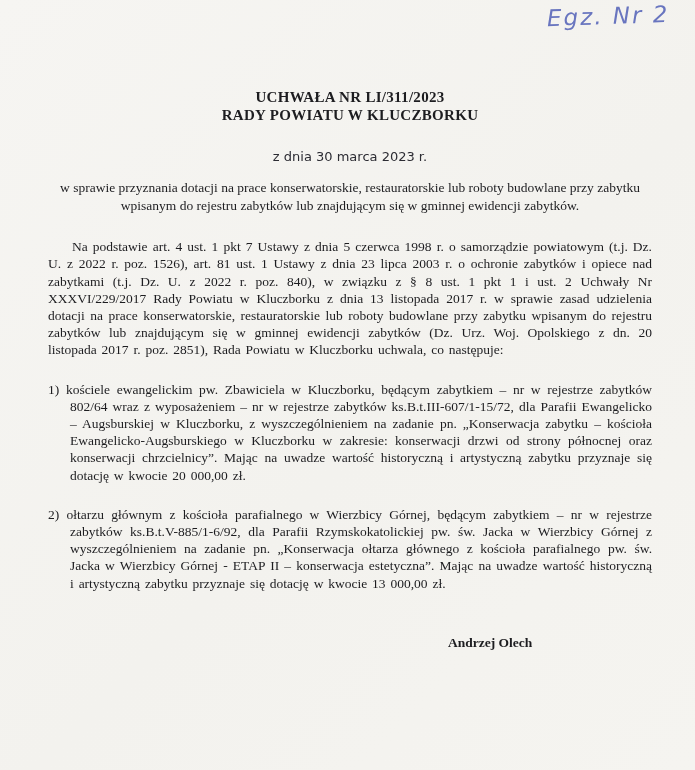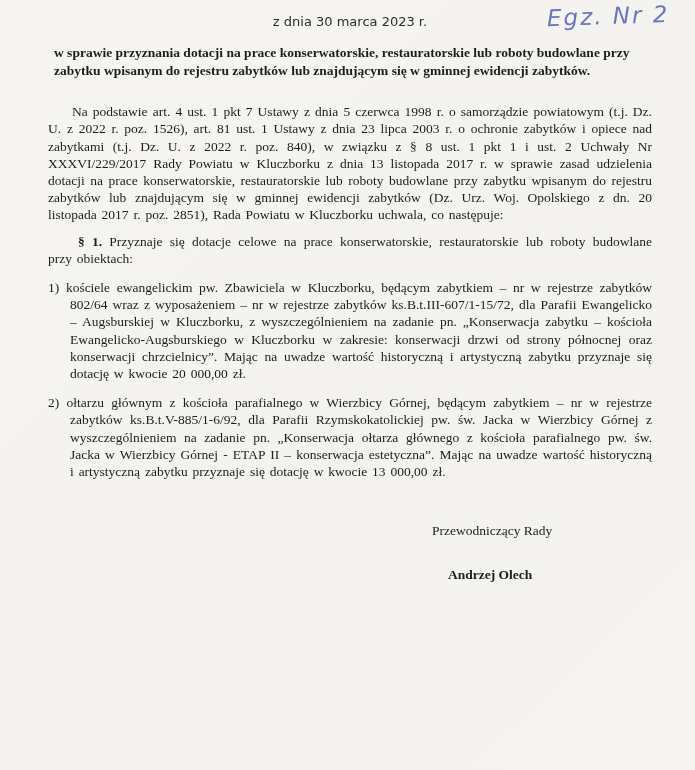"UCHWAŁA NR LI/311/2023" div.title { html: none -> <div> <div>UCHWAŁA NR LI/311/2023</div> <div>RADY POWIATU W KLUCZBORKU</div> </div> }
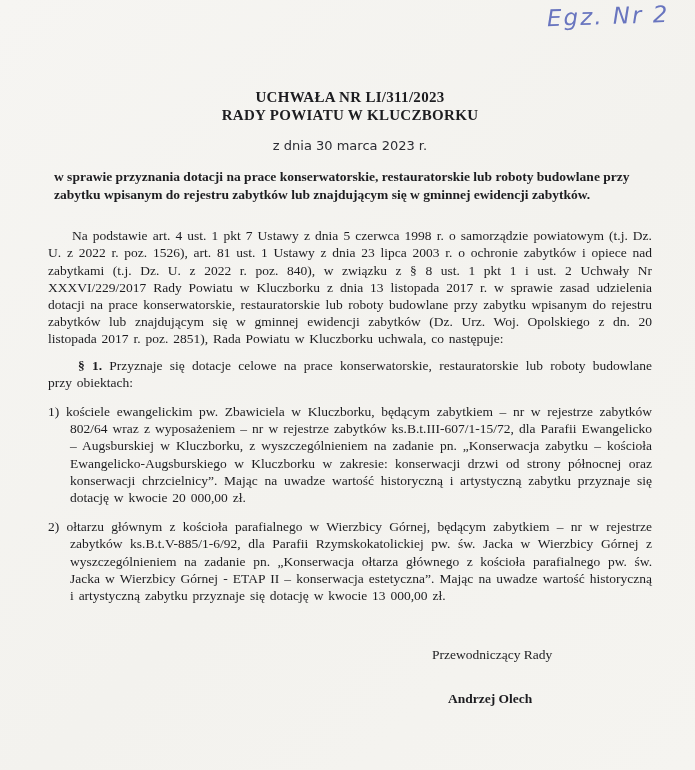"z dnia 30 marca 2023" .dateline { margin-top: 13px -> 24px }
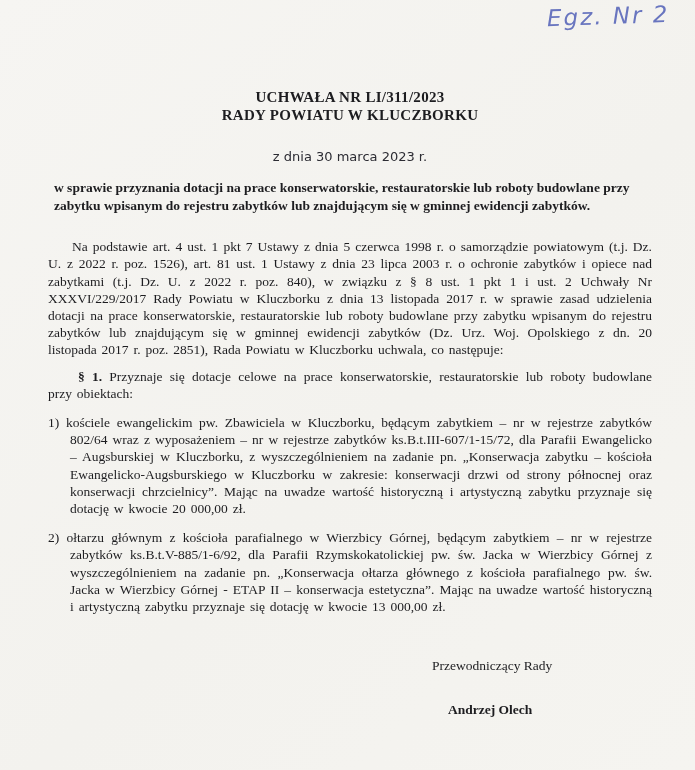"w sprawie przyznania dotacji na" .subject { font-weight: bold -> normal; text-align: left -> center }
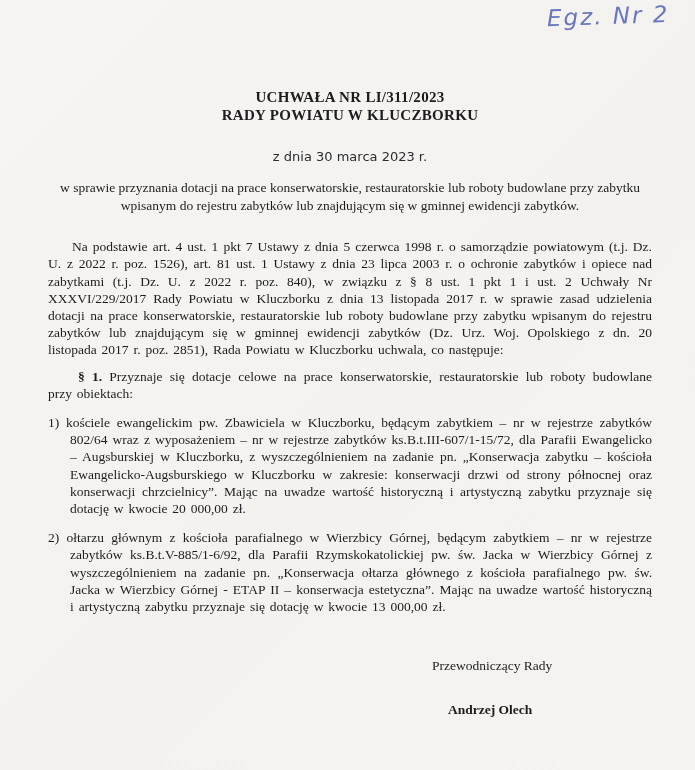"§ 1. Przyznaje się dotacje" p.par { html: <p><span>§ 1.</span> <span>Przyznaje się dotacje celowe na prace konserwatorskie, restauratorskie lub roboty budowlane przy obiektach:</span></p> -> none }
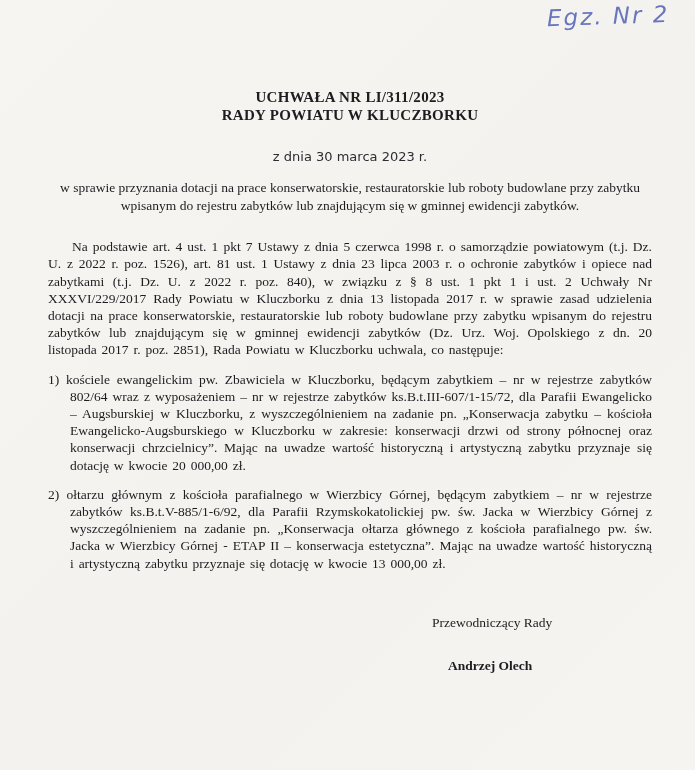"1) kościele ewangelickim pw. Zbawiciela" .item { margin-top: 12px -> 22px }
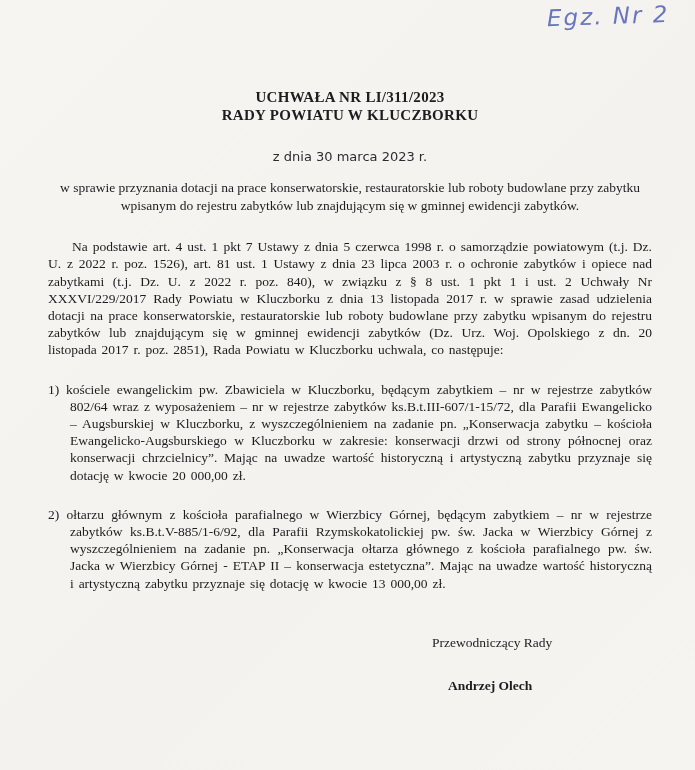"Przewodniczący Rady" div { html: <div>Przewodniczący Rady</div> -> none }
